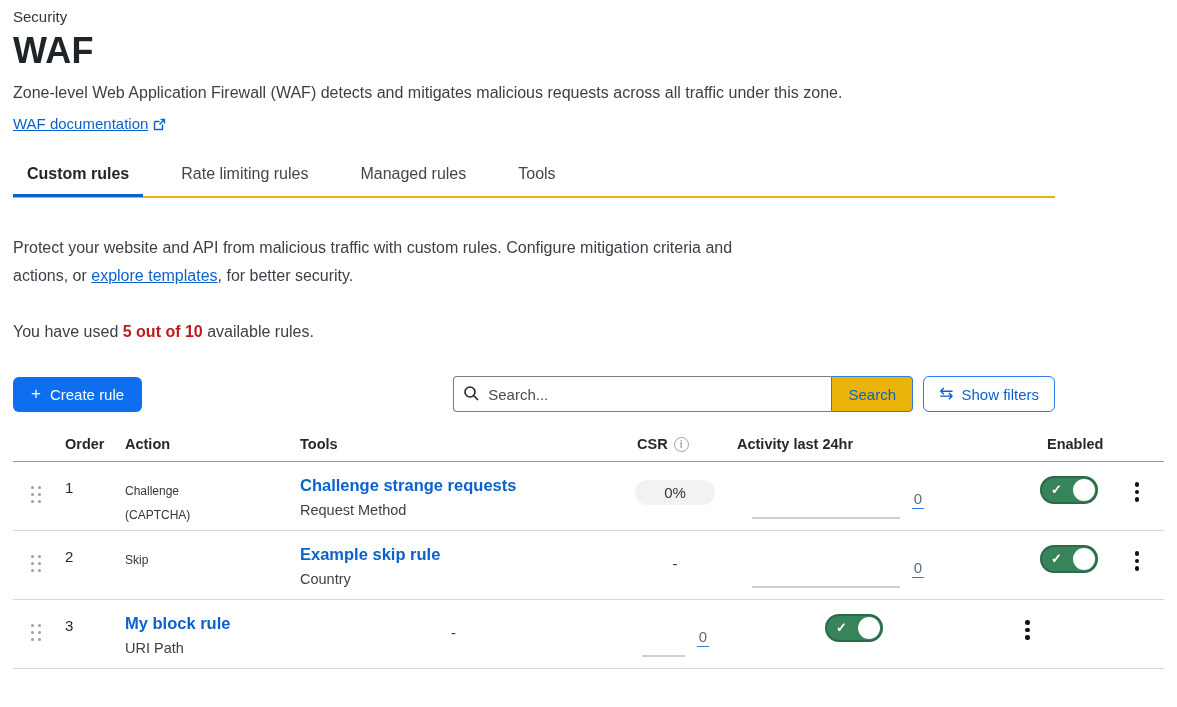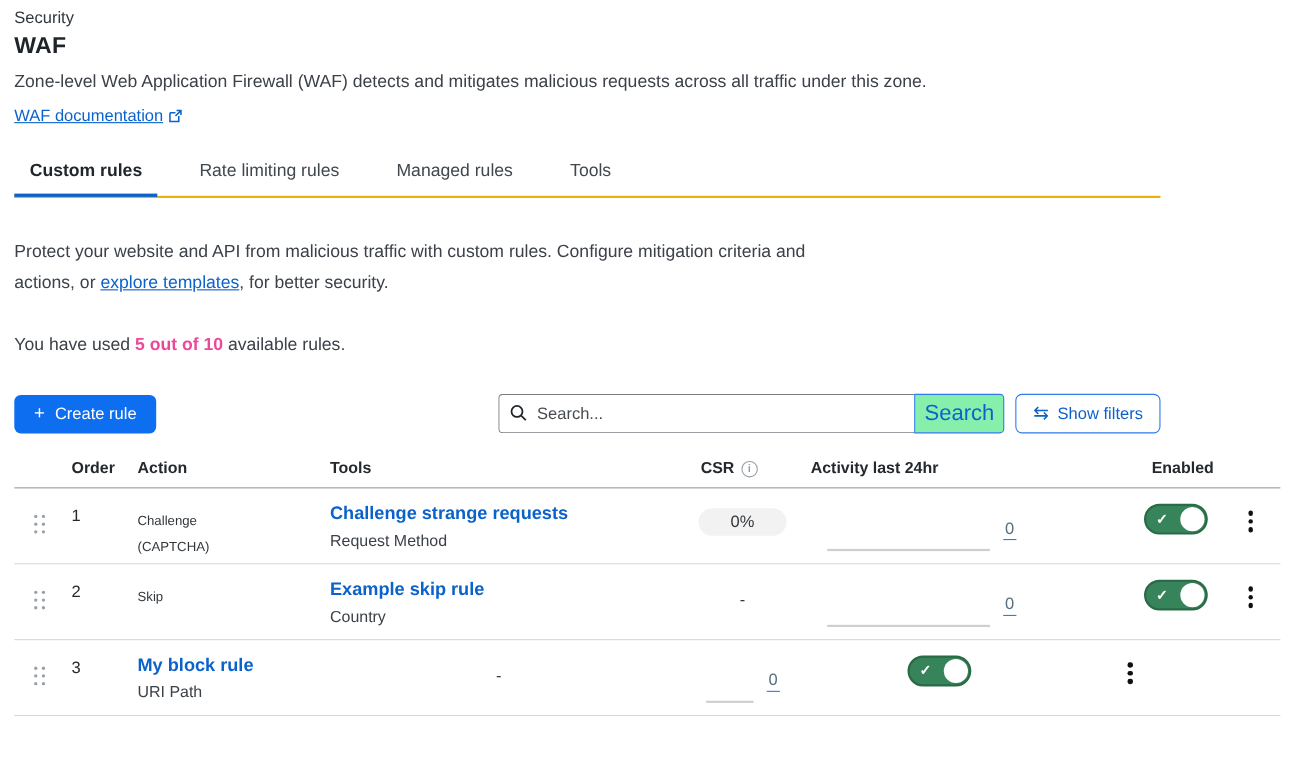"WAF" .page-title { font-size: 21px -> 36px }
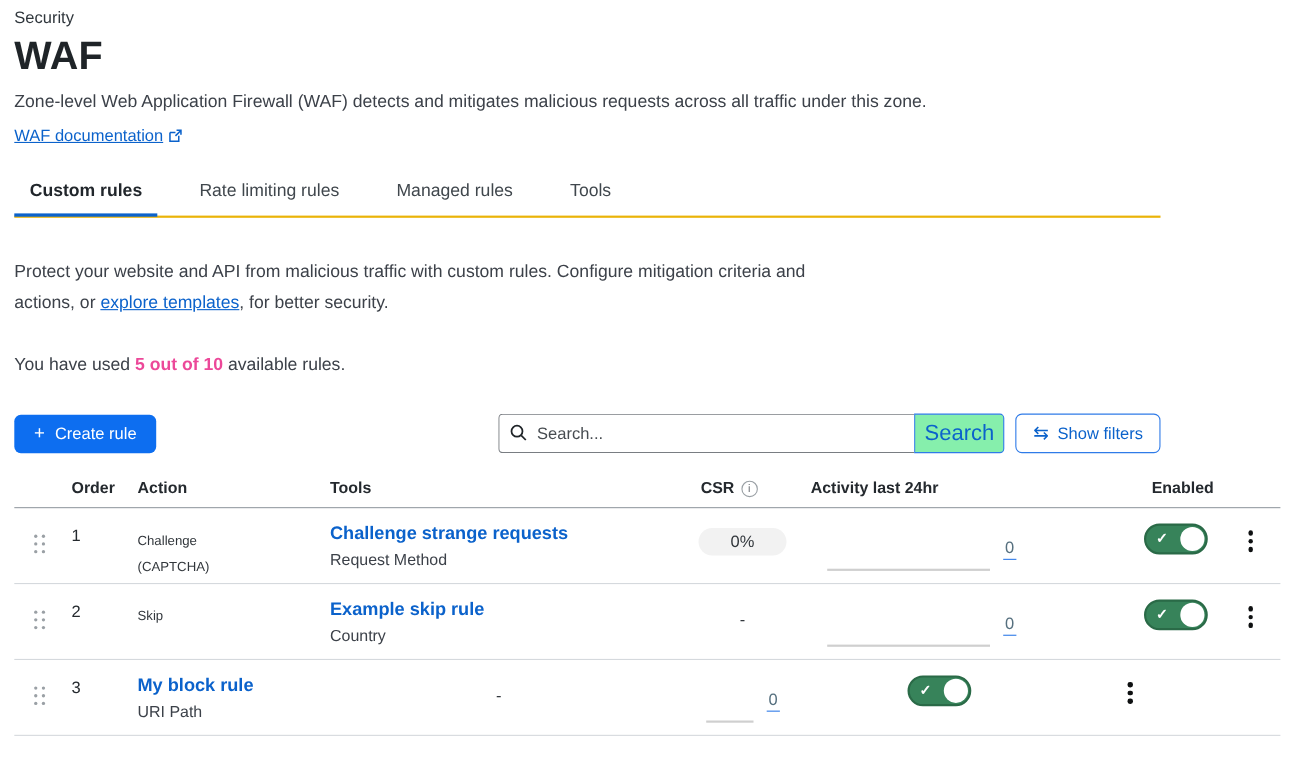"5 out of 10" .usage b { color: #ec4899 -> #b91c1c }
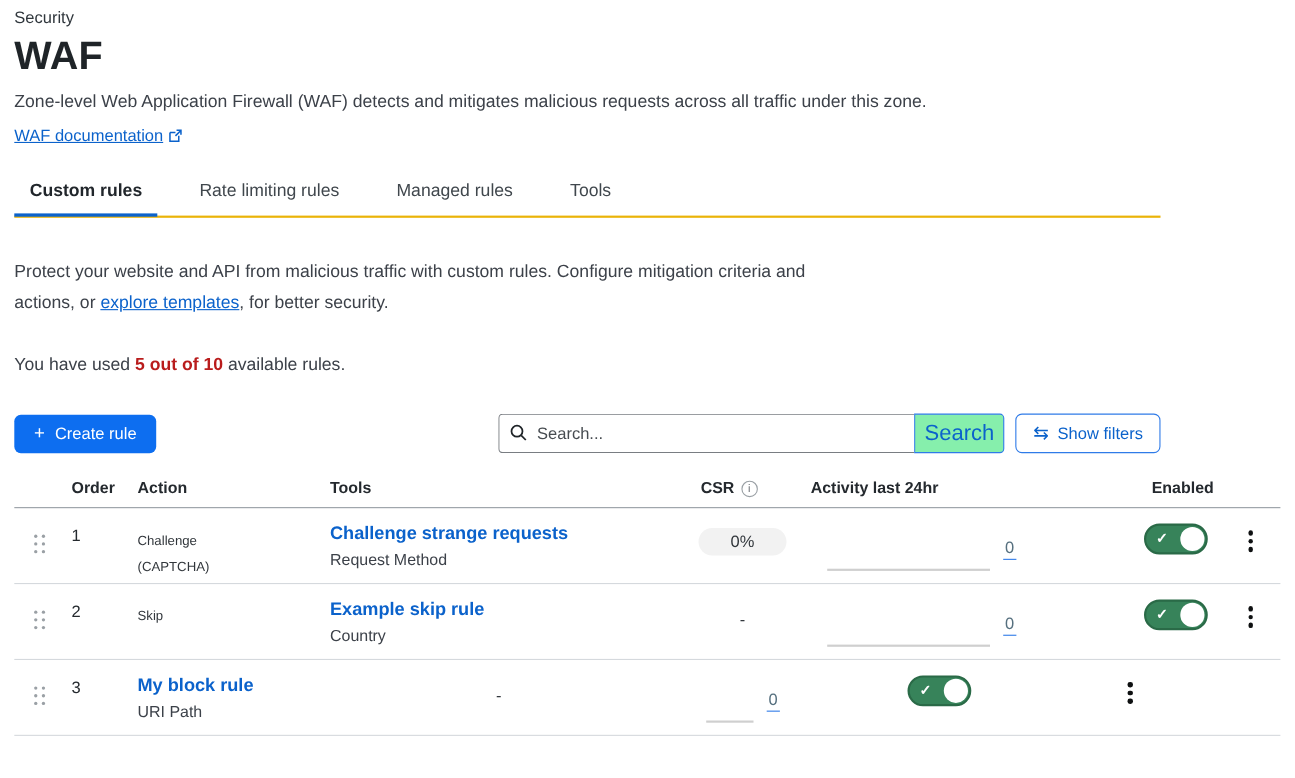"Search" .search-btn { background: #86efac -> #eab308; font-size: 20px -> 15px }
